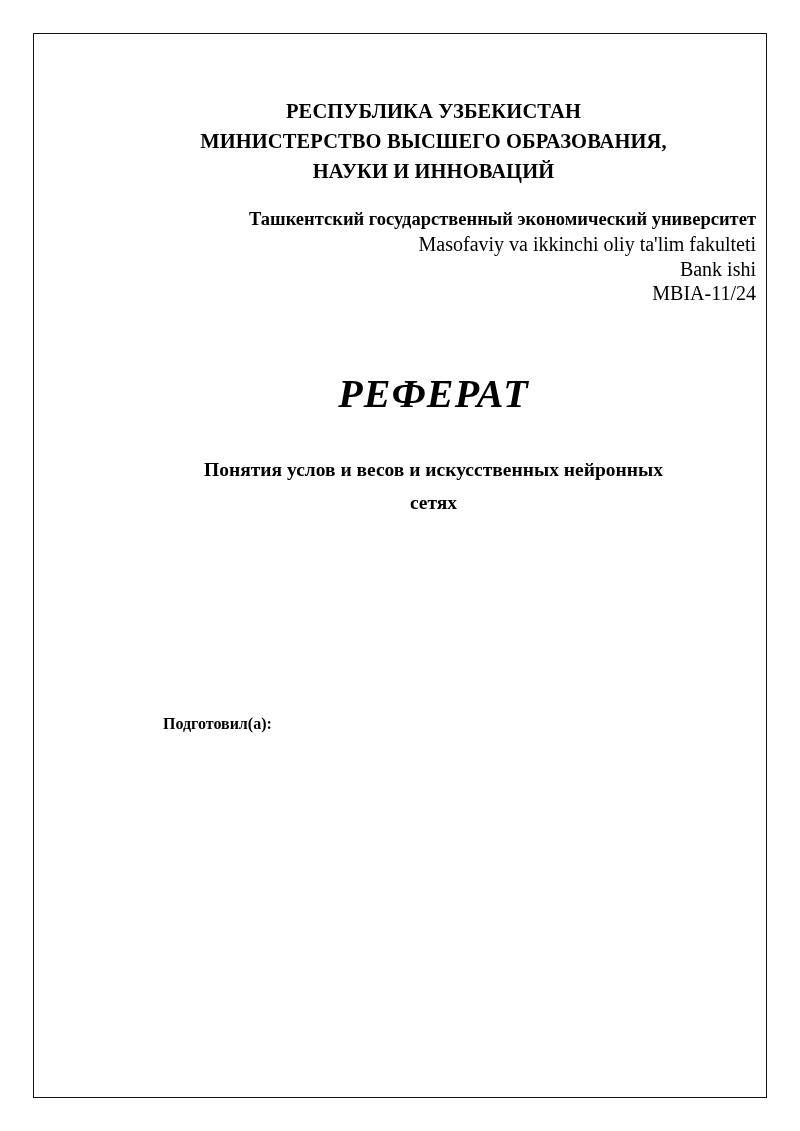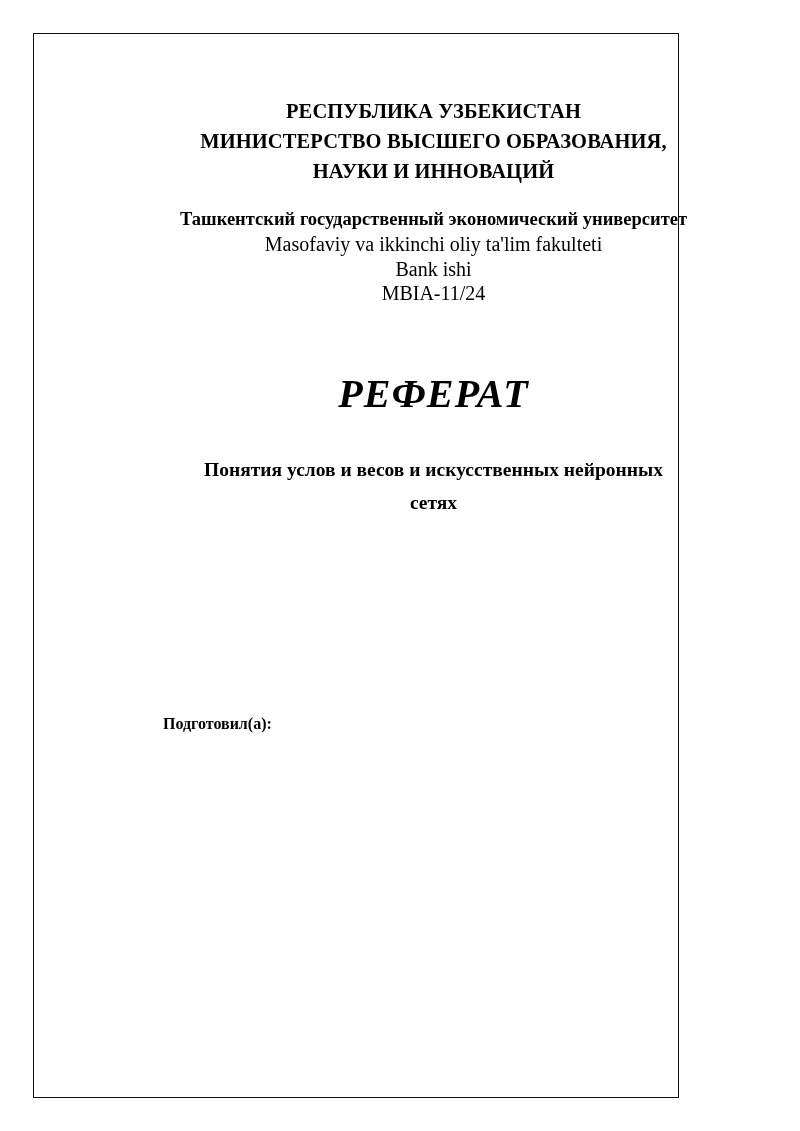"РЕСПУБЛИКА УЗБЕКИСТАН" .page-frame { width: 646px -> 734px }
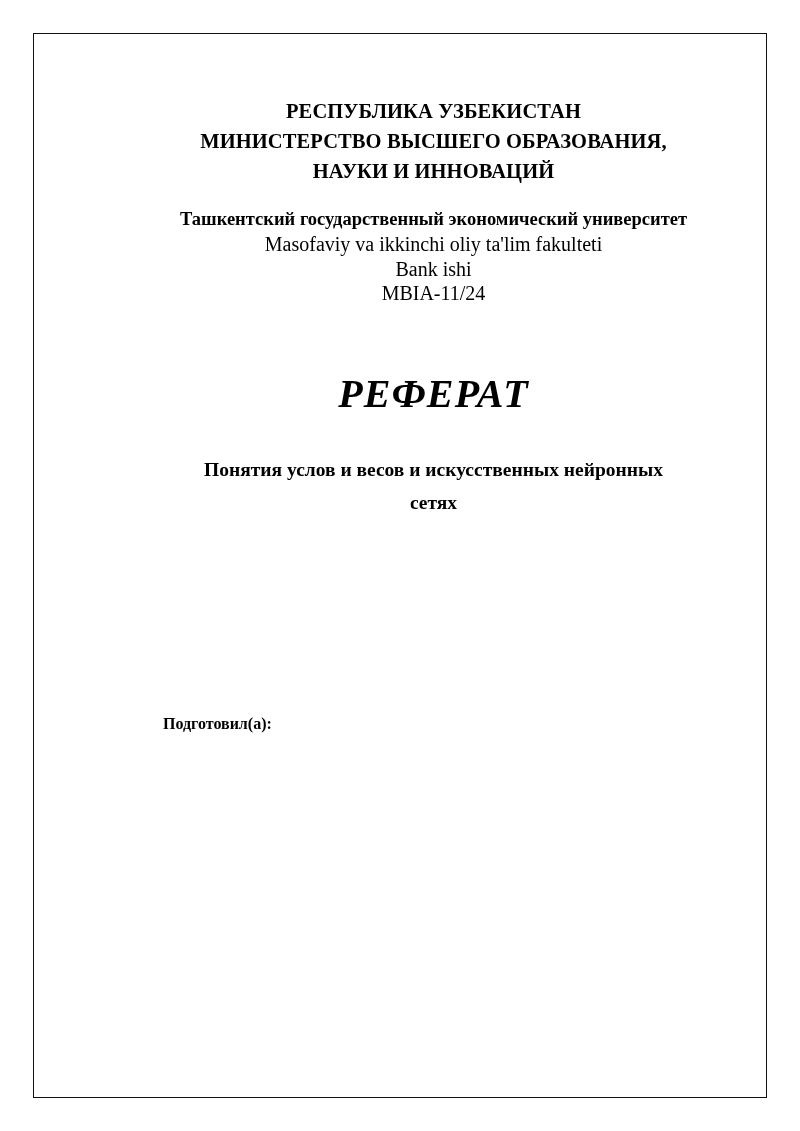"Ташкентский государственный" .institution-block { text-align: center -> right }
